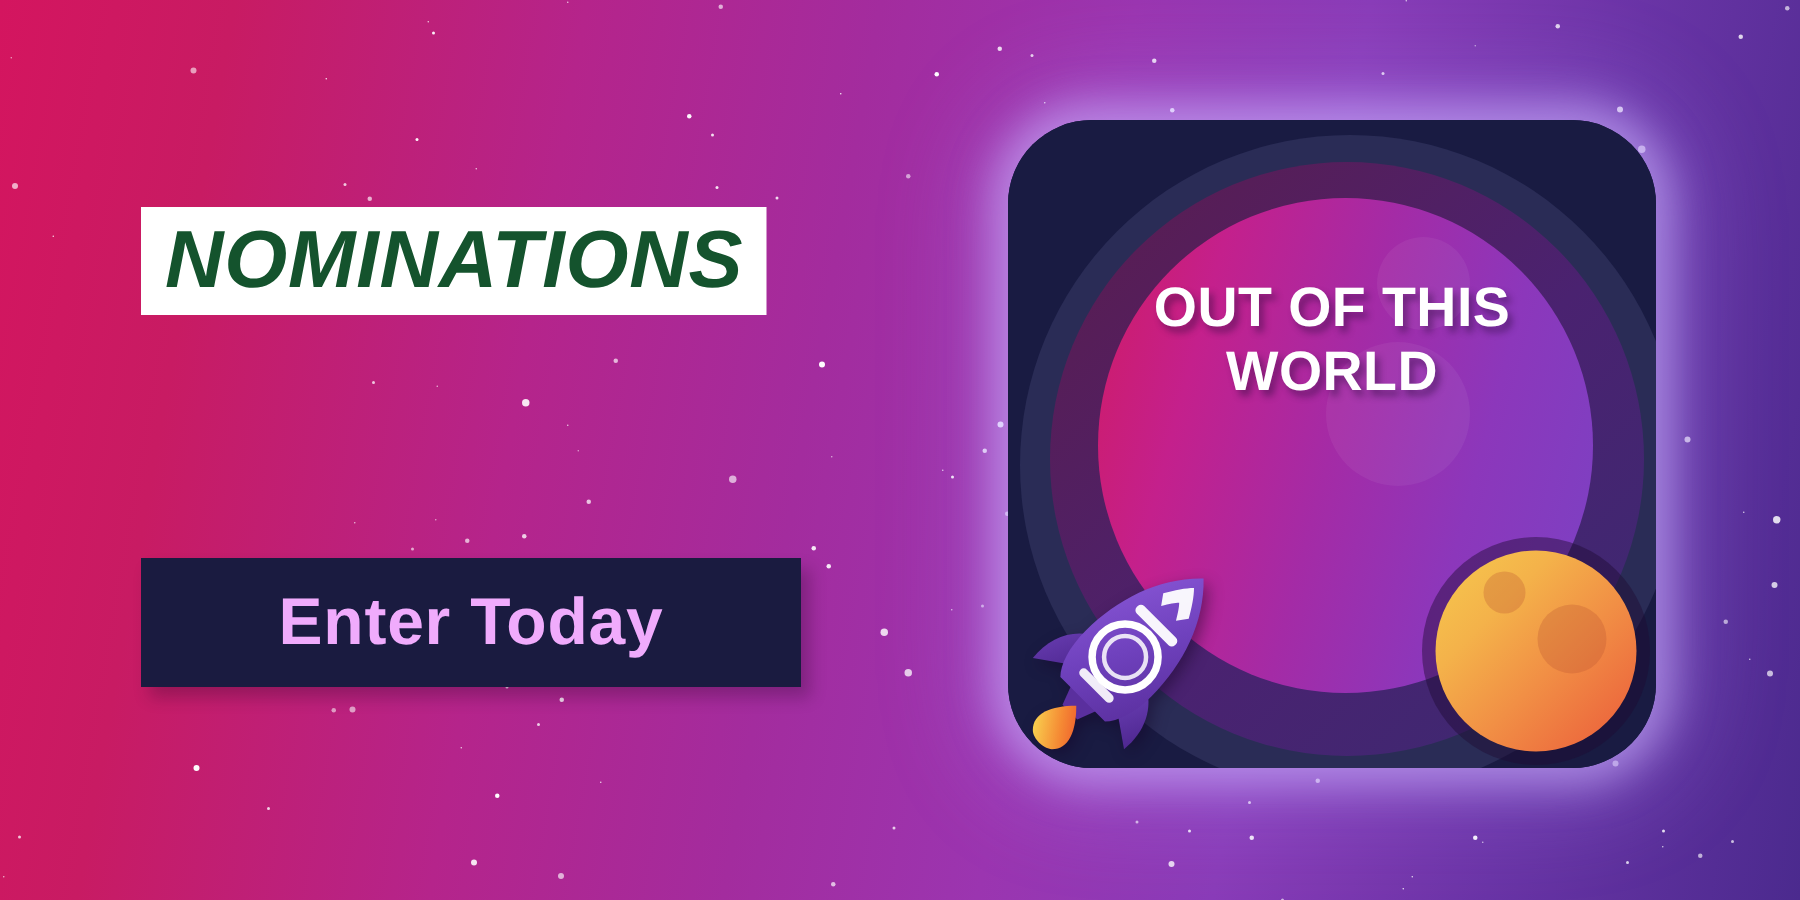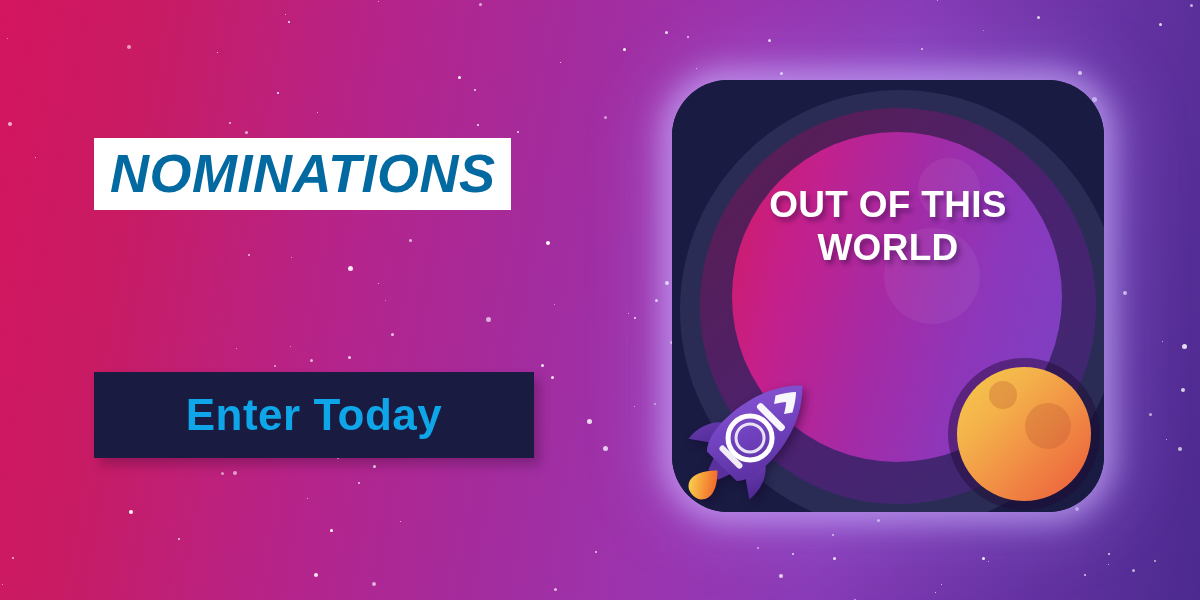"NOMINATIONS" .headline-line { color: #0369a1 -> #14532d }
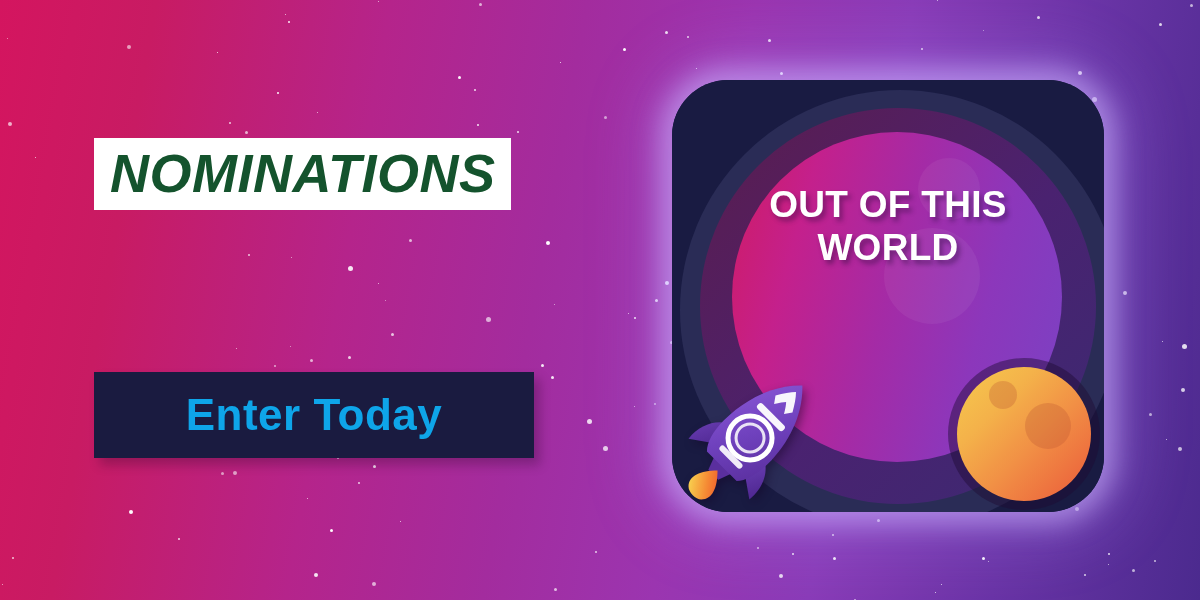"Enter Today" .cta-button { color: #0ea5e9 -> #f0abfc }
